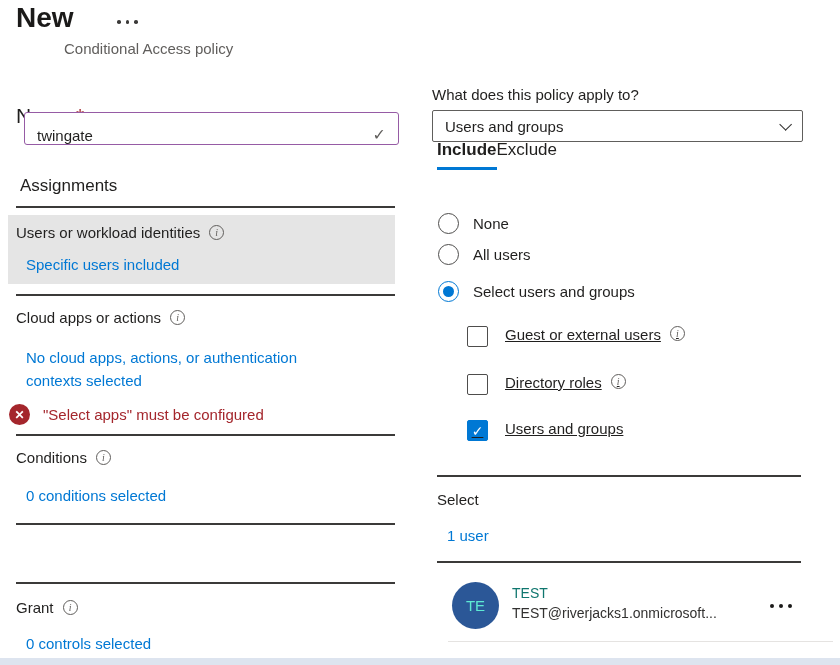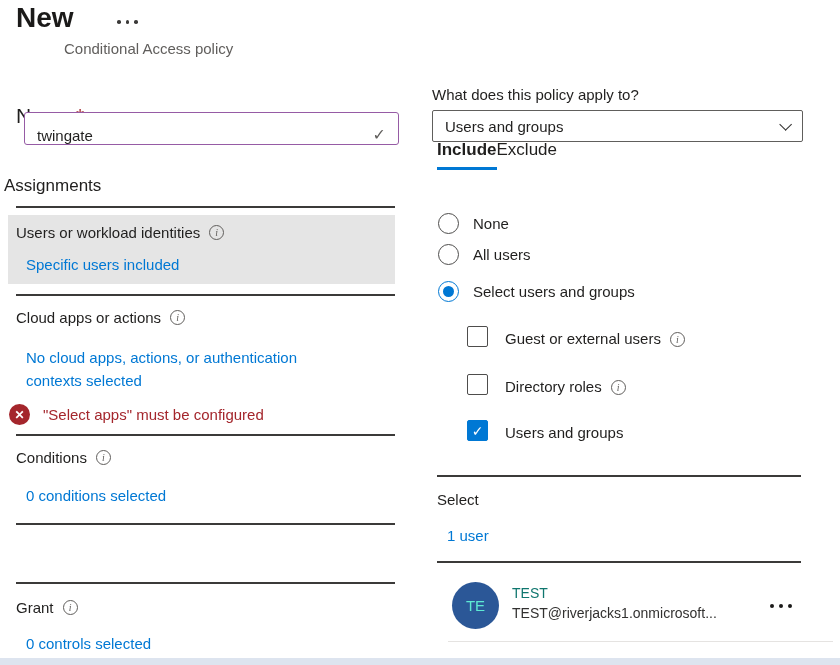"Assignments" .heading { left: 4px -> 20px }
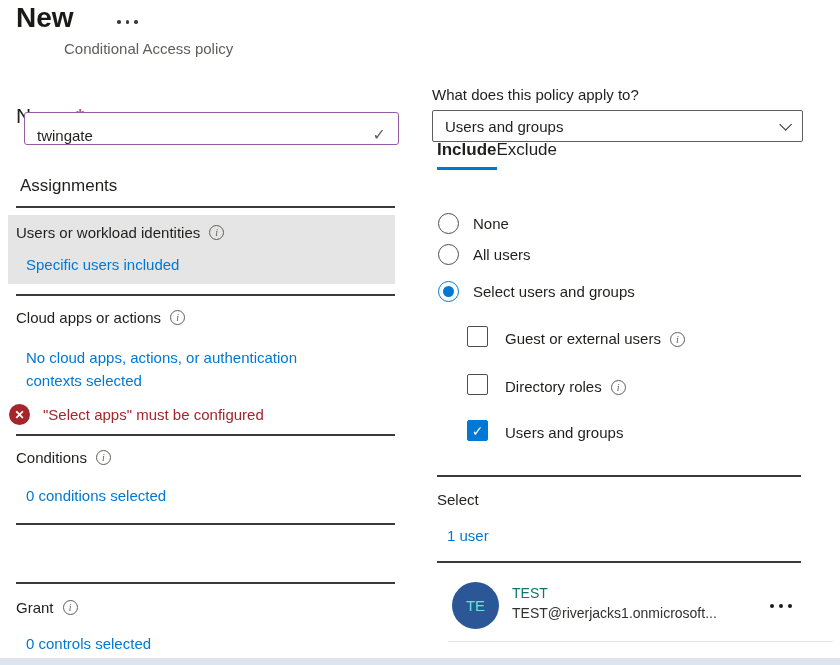"Guest or external users" .check-row { align-items: flex-end -> flex-start; text-decoration: none -> underline }
